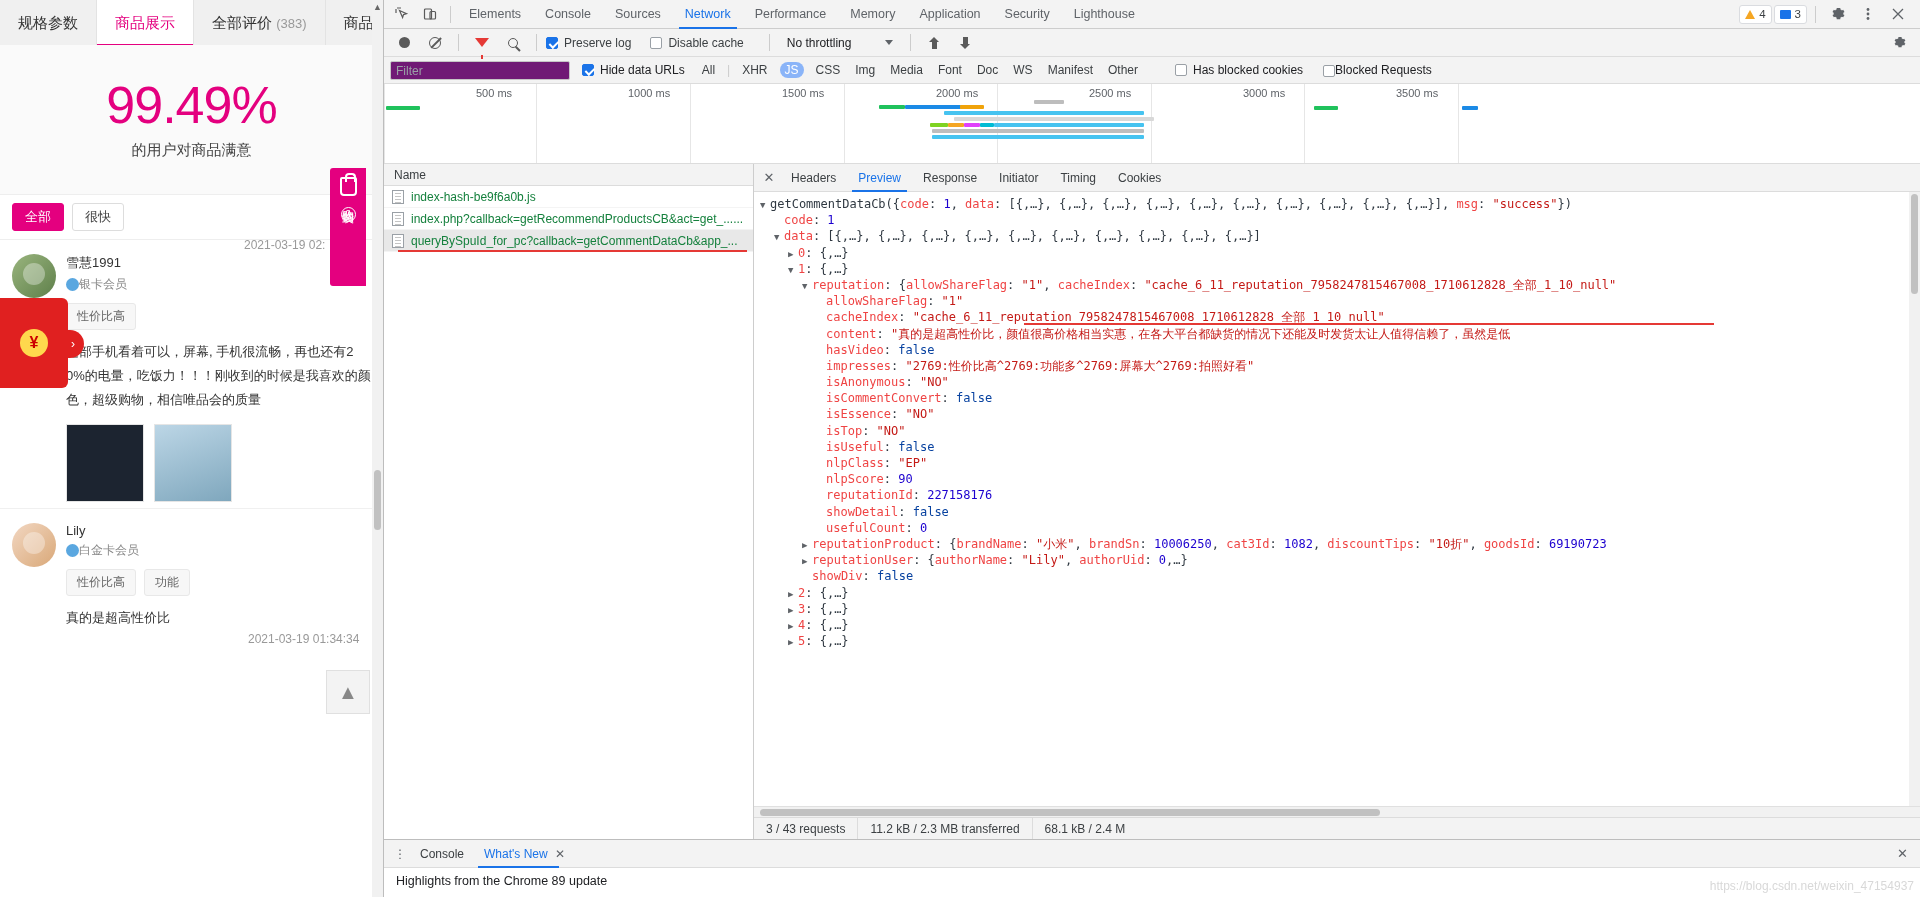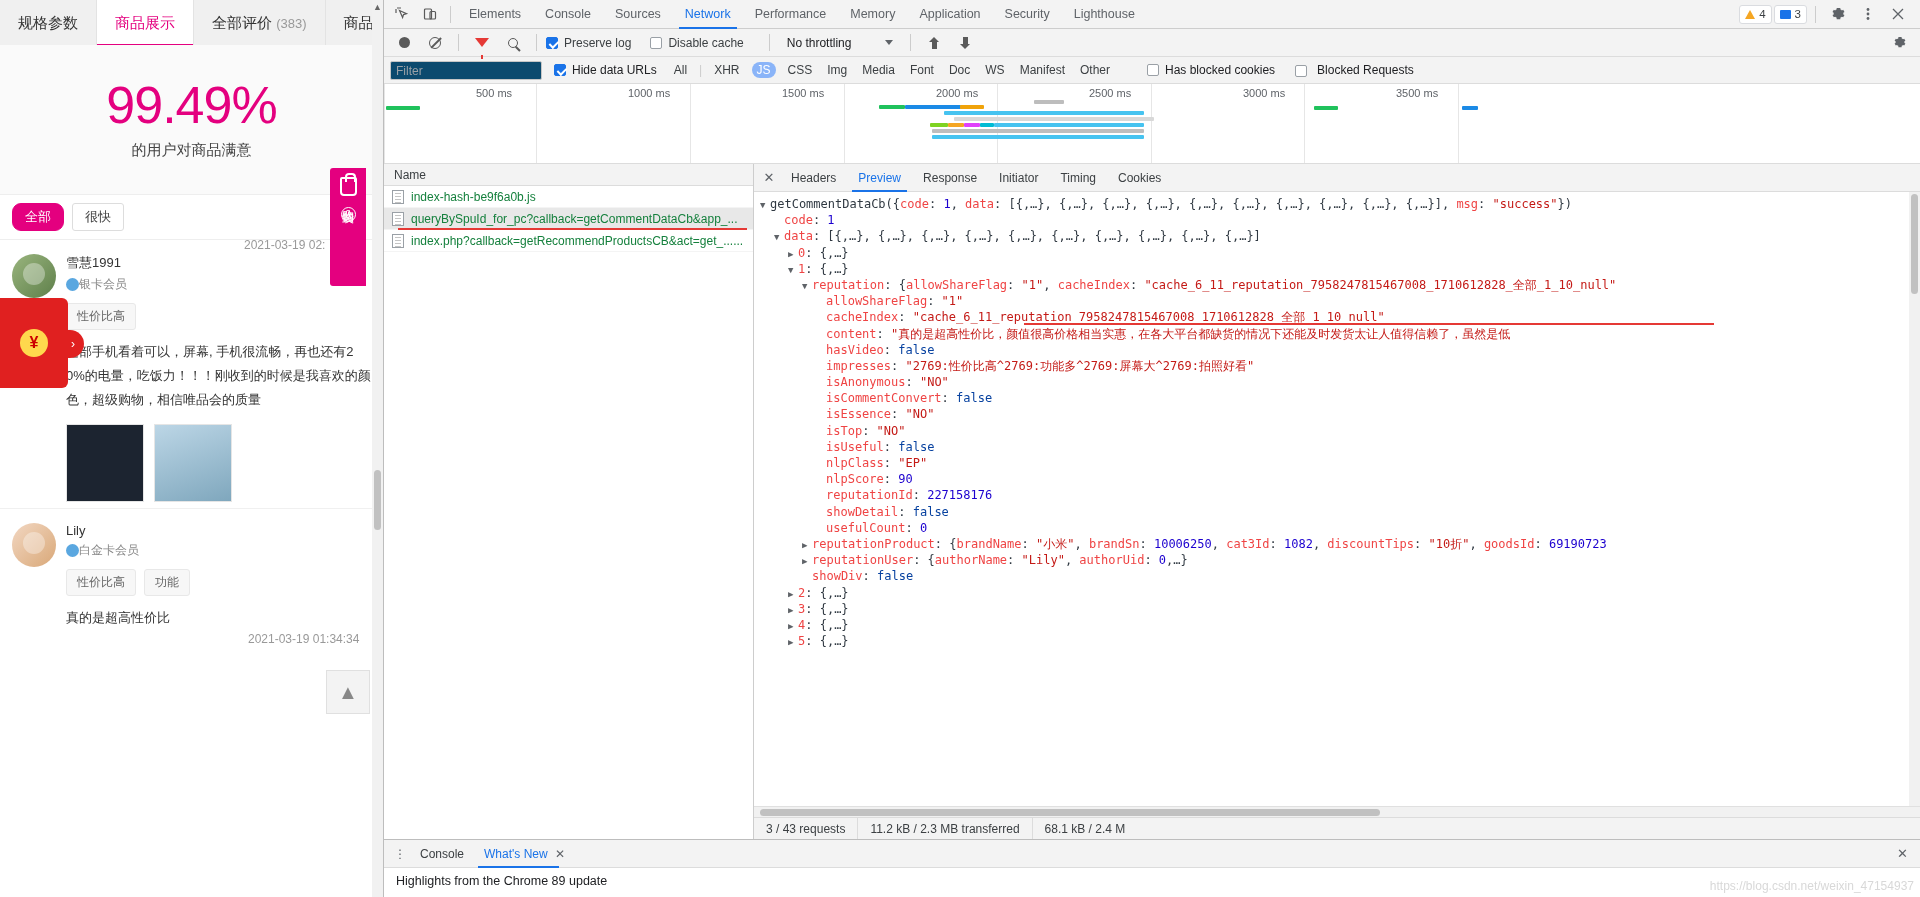"Filter" .filter-input { background: #0c4a6e -> #701a75; width: 152px -> 180px }
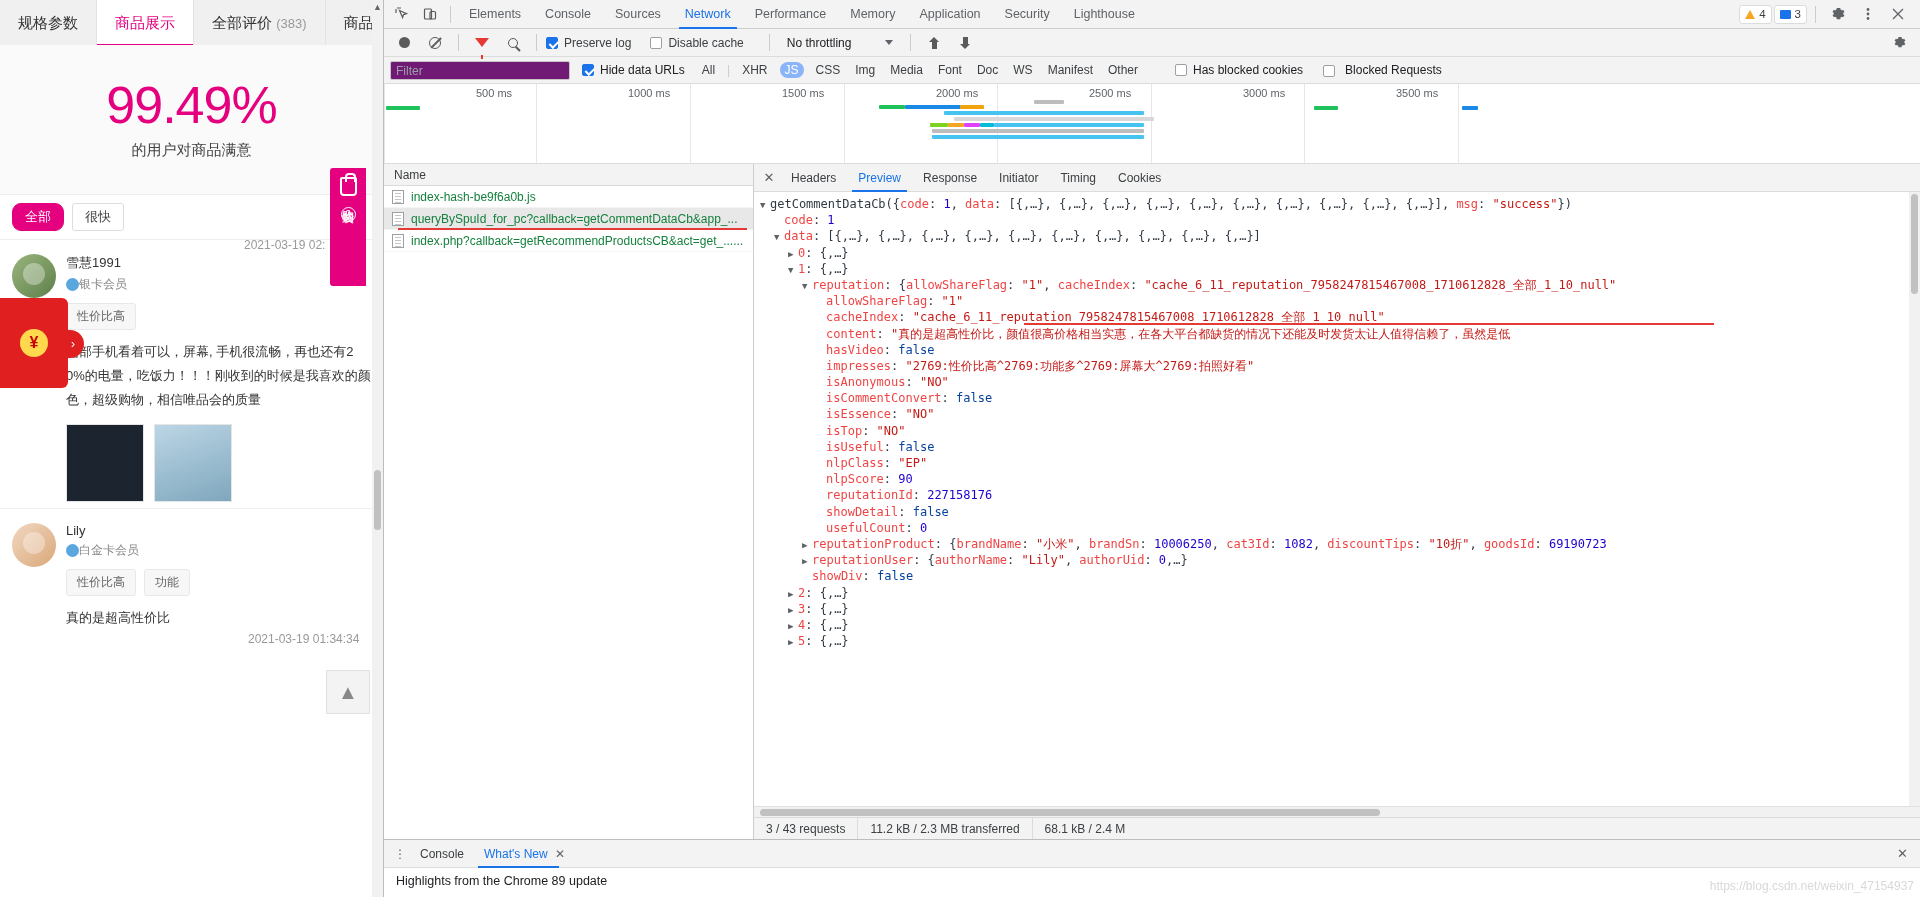"Blocked Requests" div { gap: 10px -> 0 }
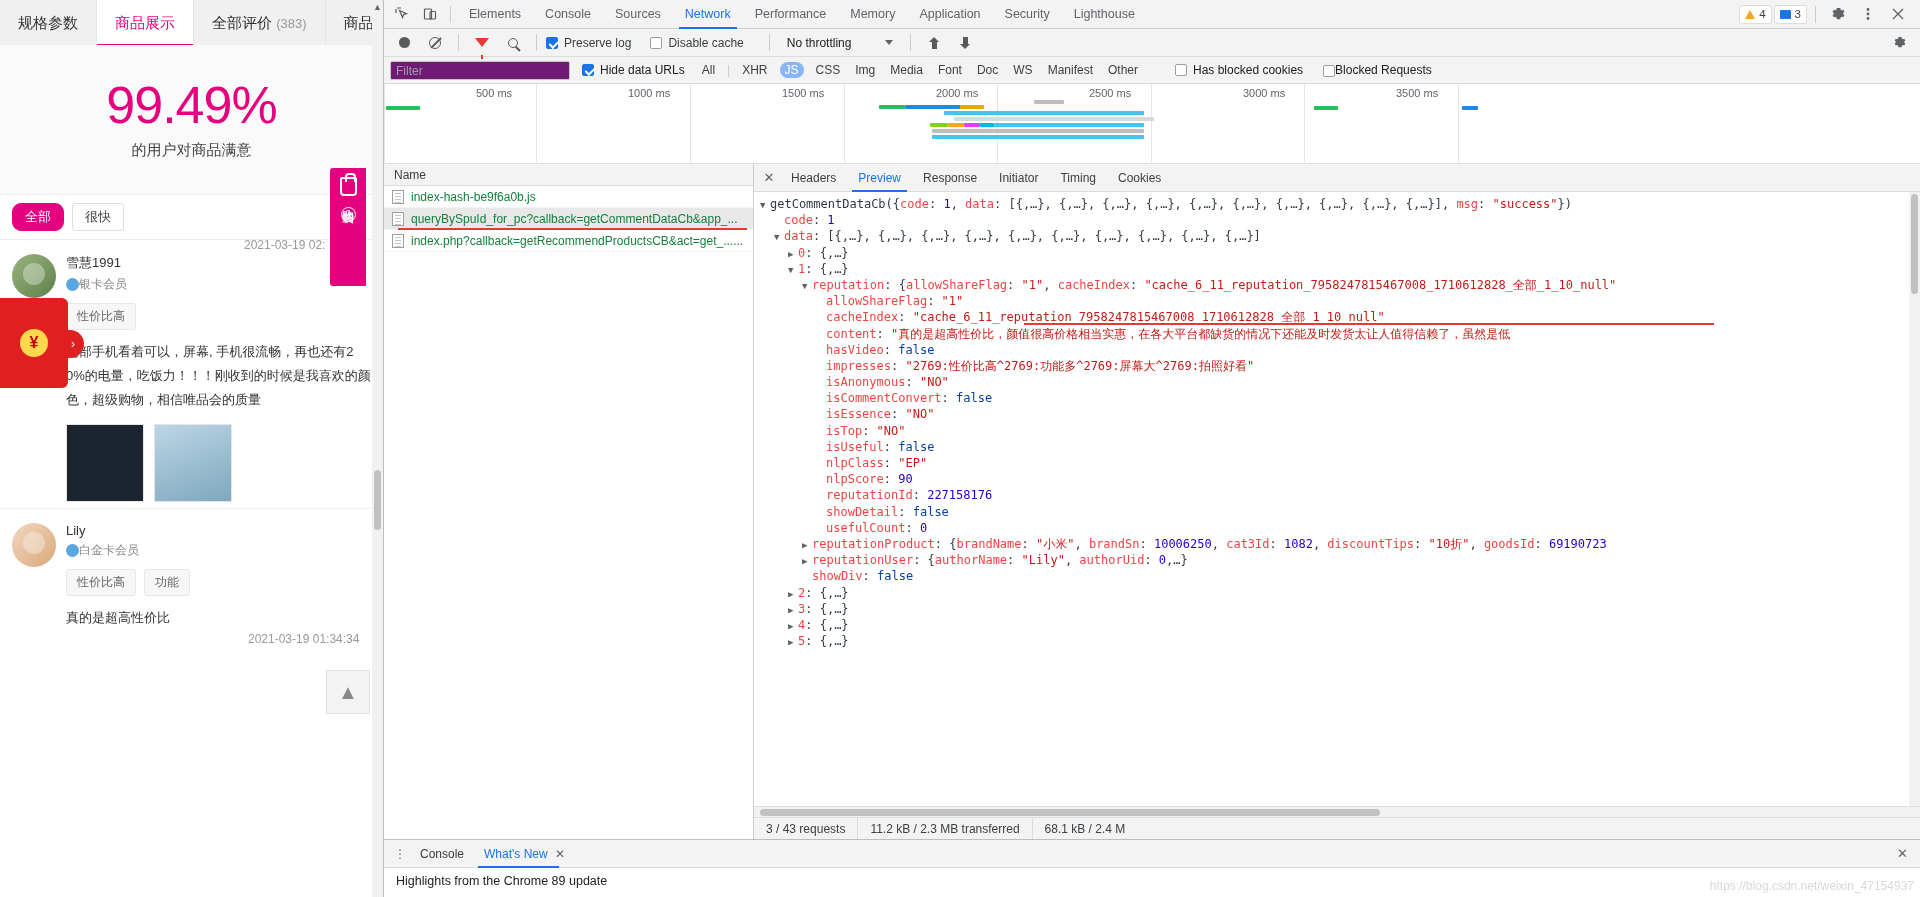"全部" .chip.pink { border-radius: 9px -> none }
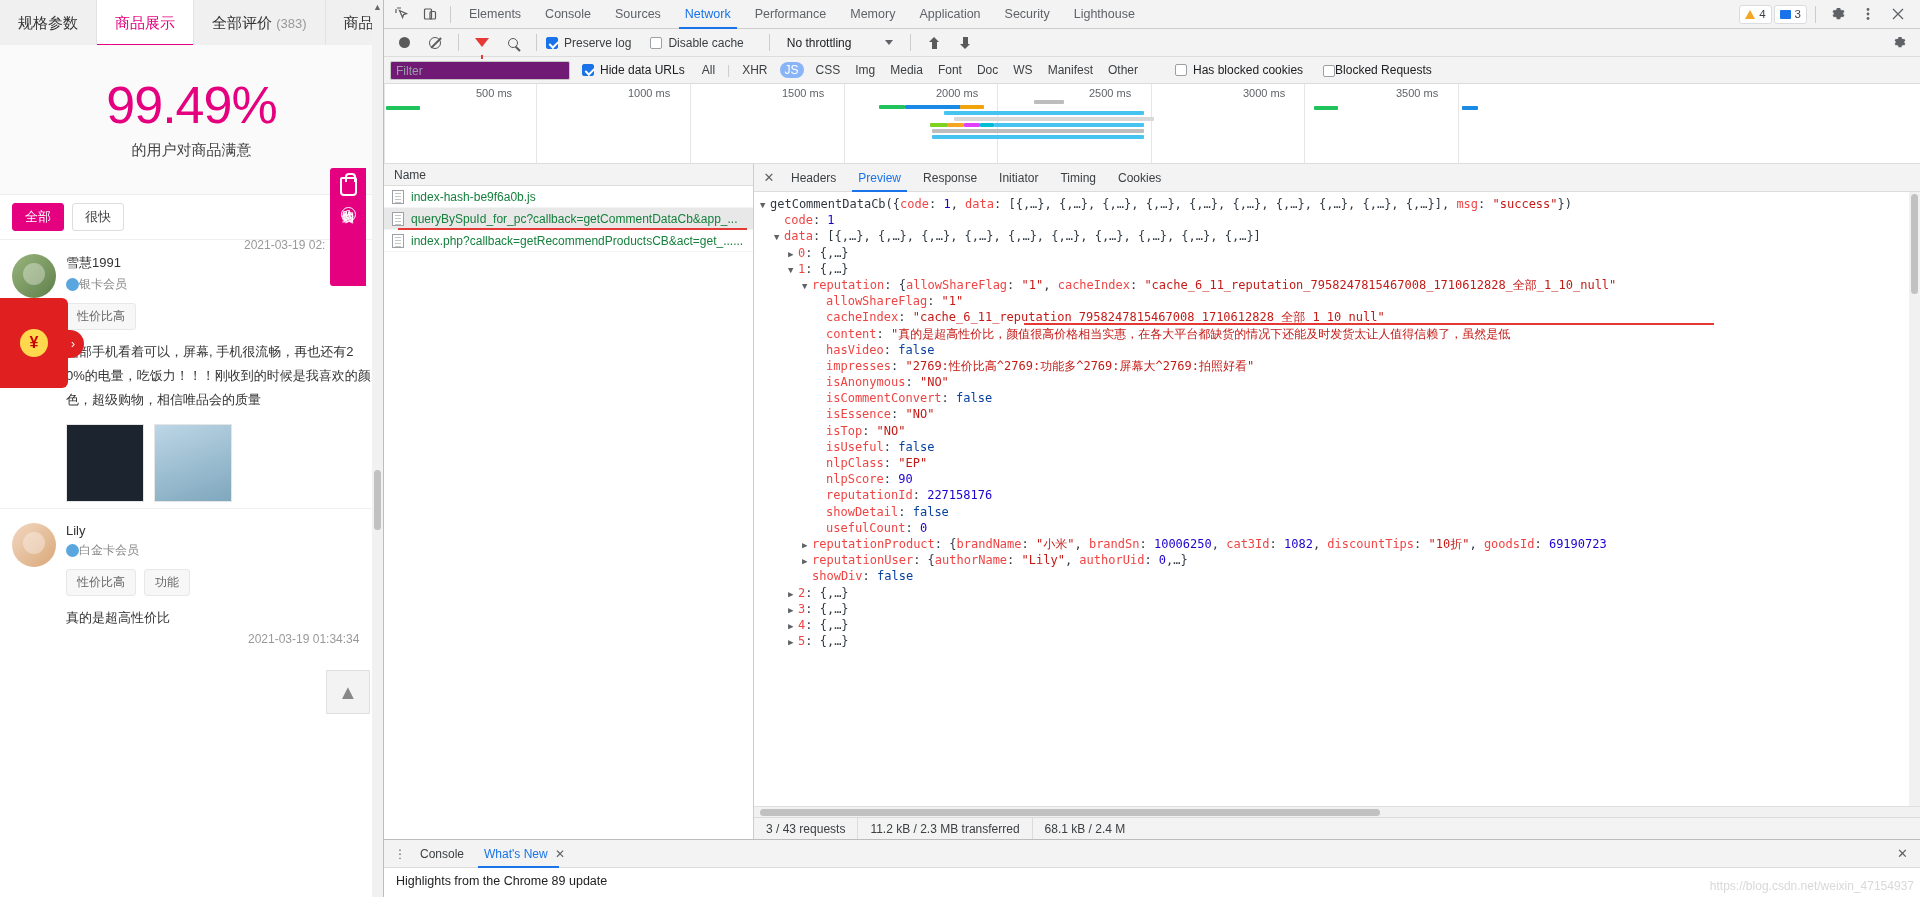"queryBySpuId_for_pc?callback=getCommentD" div.req-row { order: before "index.php?callback=getRecommendProductsC" -> after "index.php?callback=getRecommendProductsC" }
